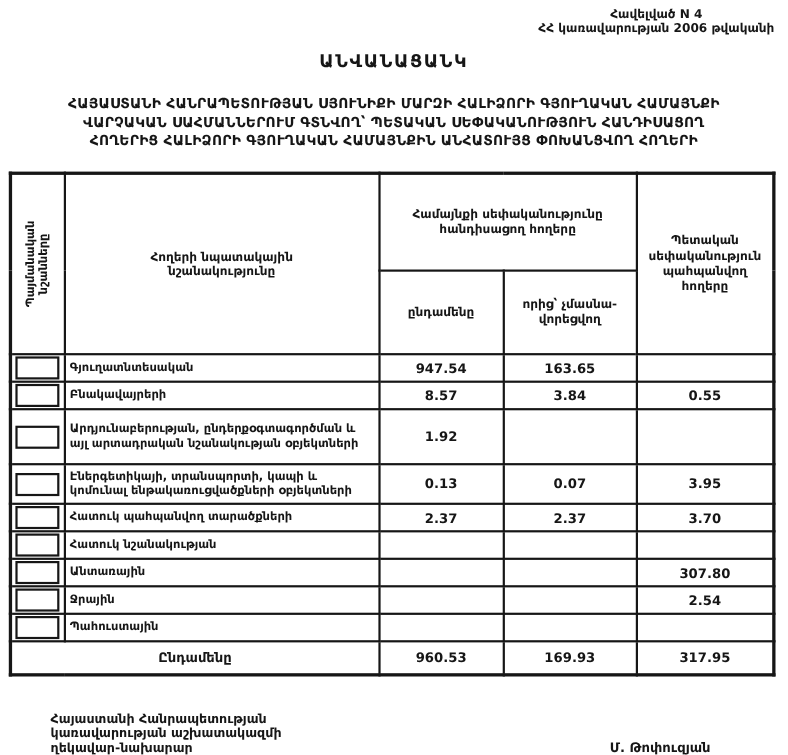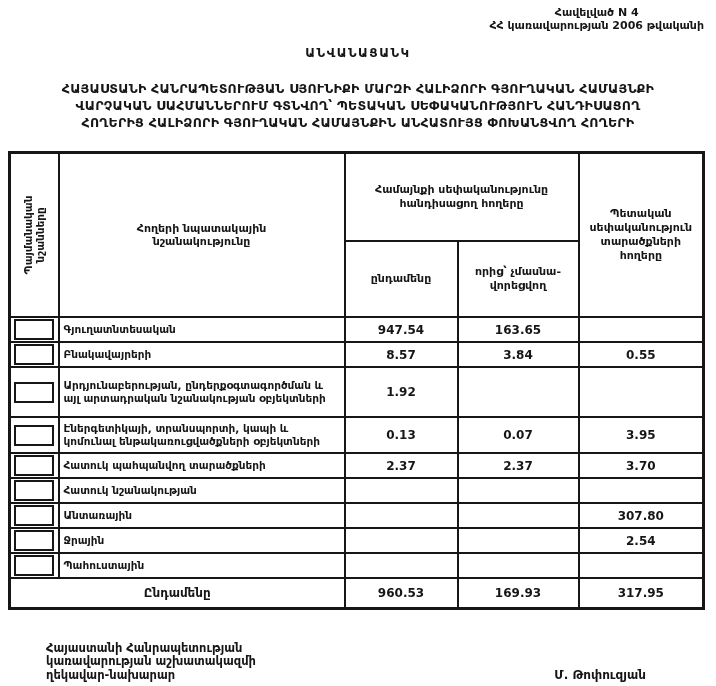"ԱՆՎԱՆԱՑԱՆԿ" .title { font-size: 12px -> 16px }
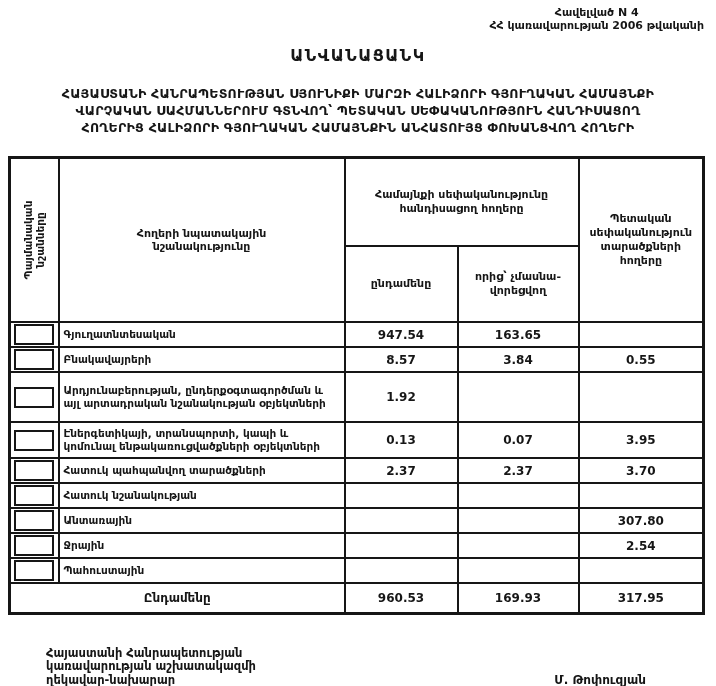"Պետական" th.state-header { text: տարածքների -> պահպանվող }
